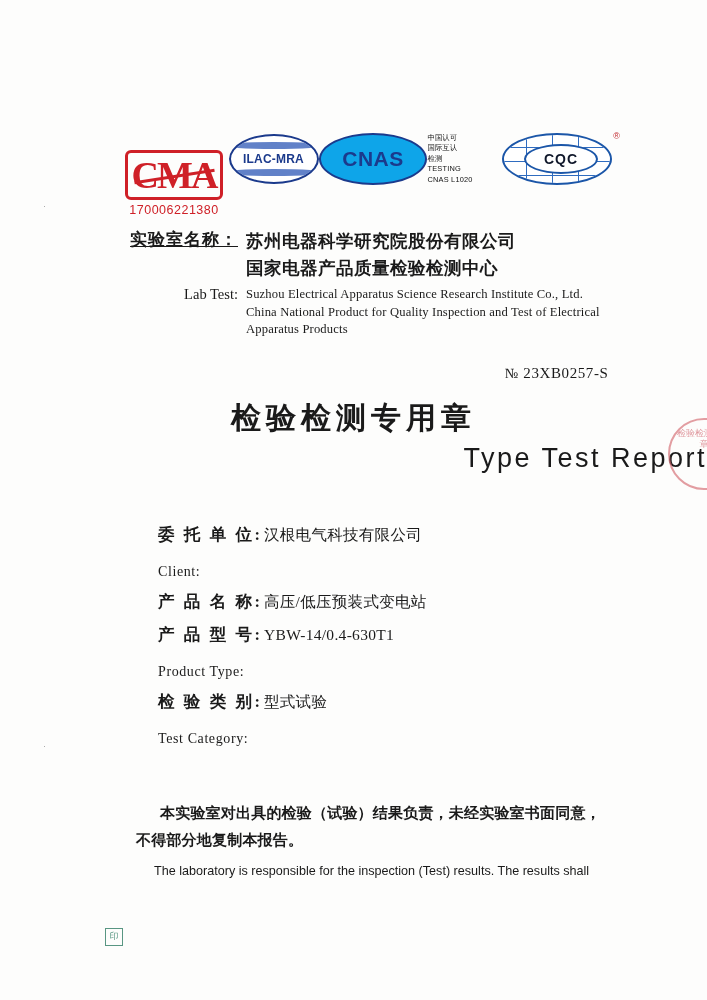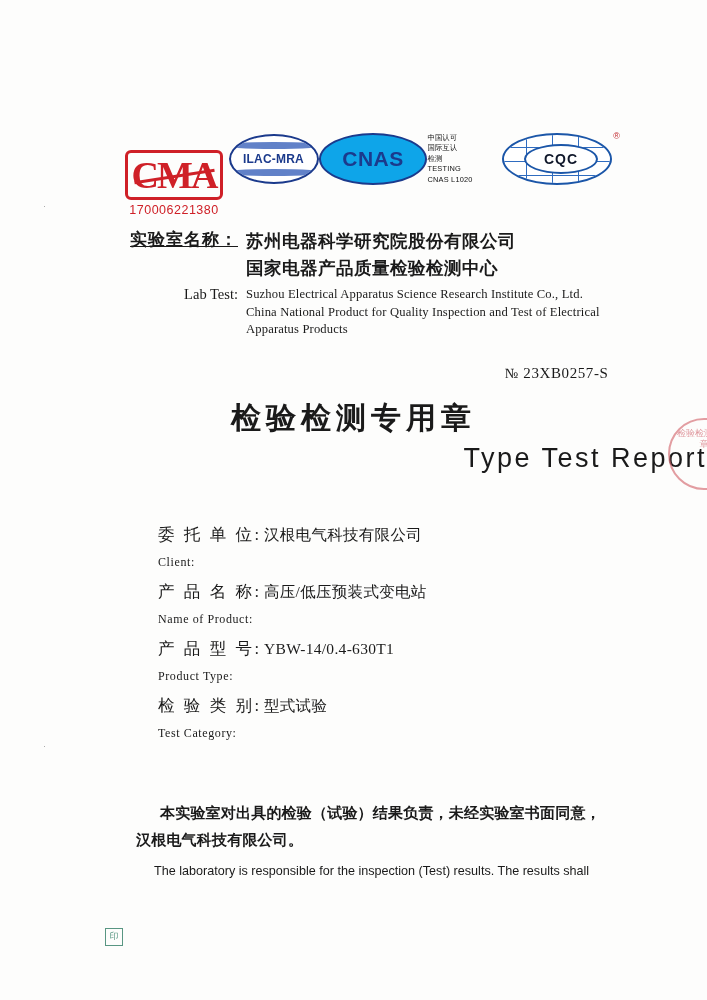"委 托 单 位:" .field-label-cn { font-weight: normal -> bold }
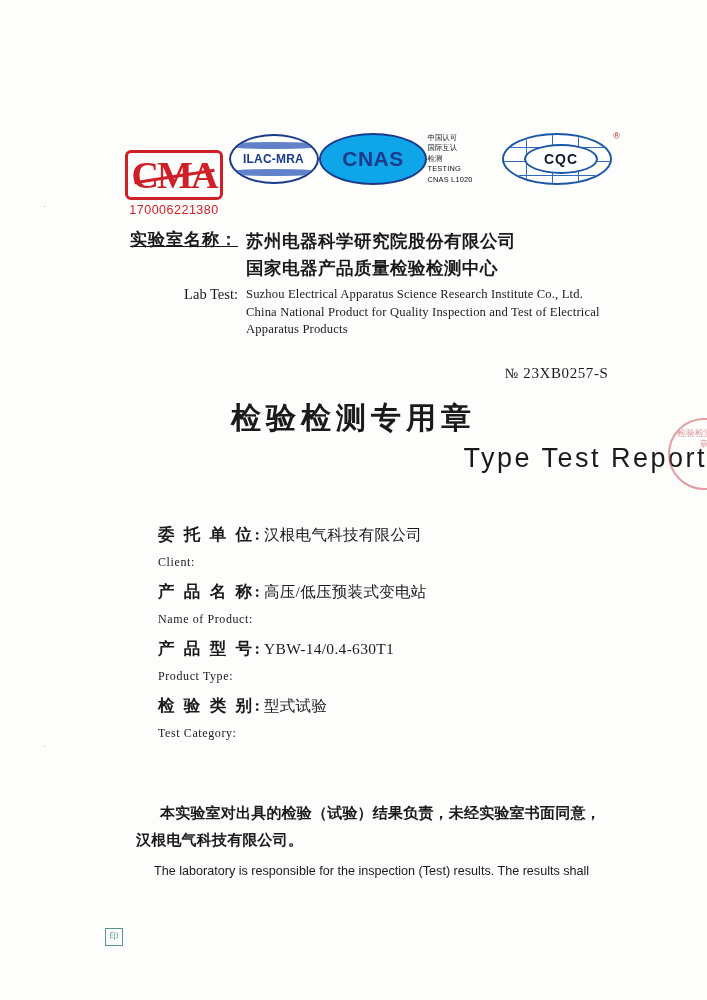"Client:" .field-label-en { font-size: 12px -> 14px; margin-top: 9px -> 18px }
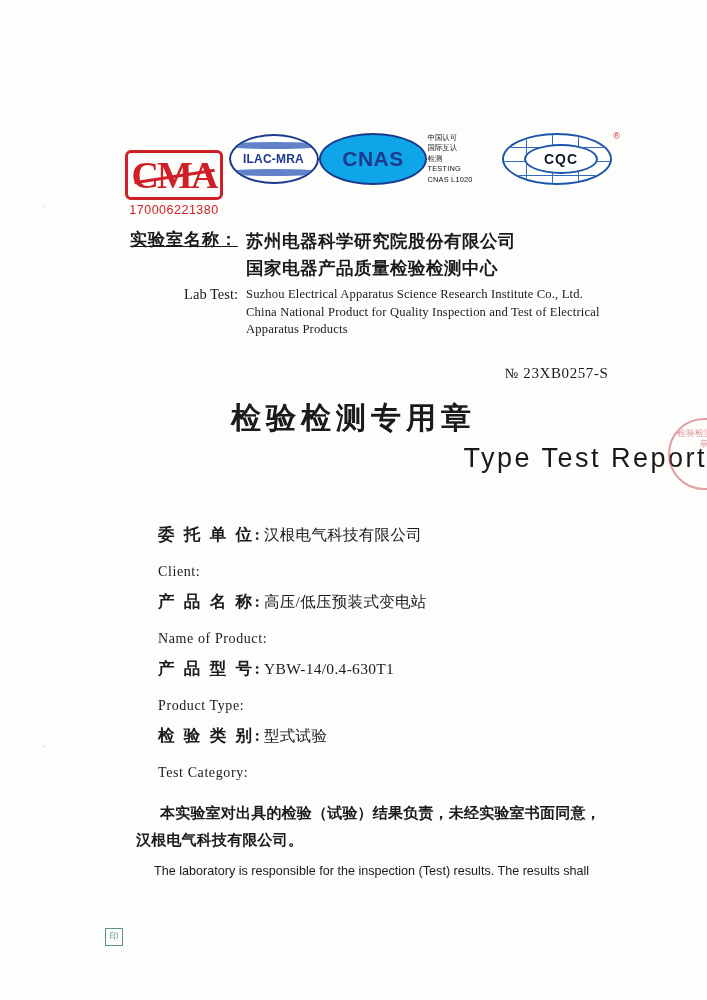"Name of Product:" div.field-label-en { html: <div>Name of Product:</div> -> none }
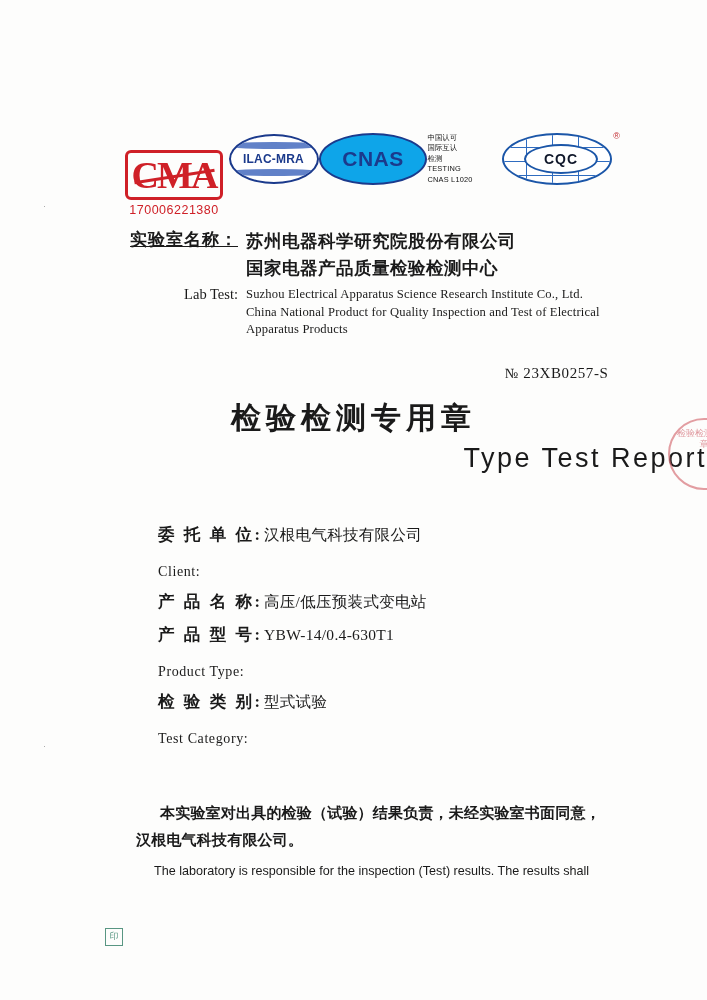"汉根电气科技有限公司。" span { text: 汉根电气科技有限公司 -> 不得部分地复制本报告 }
